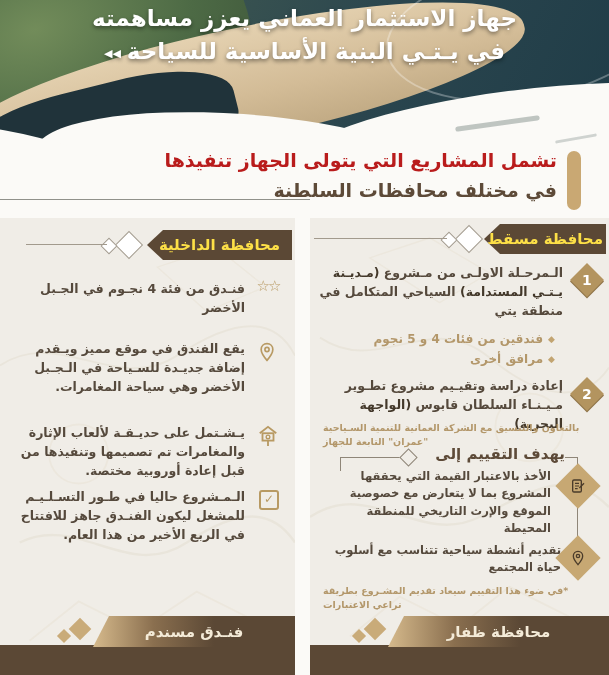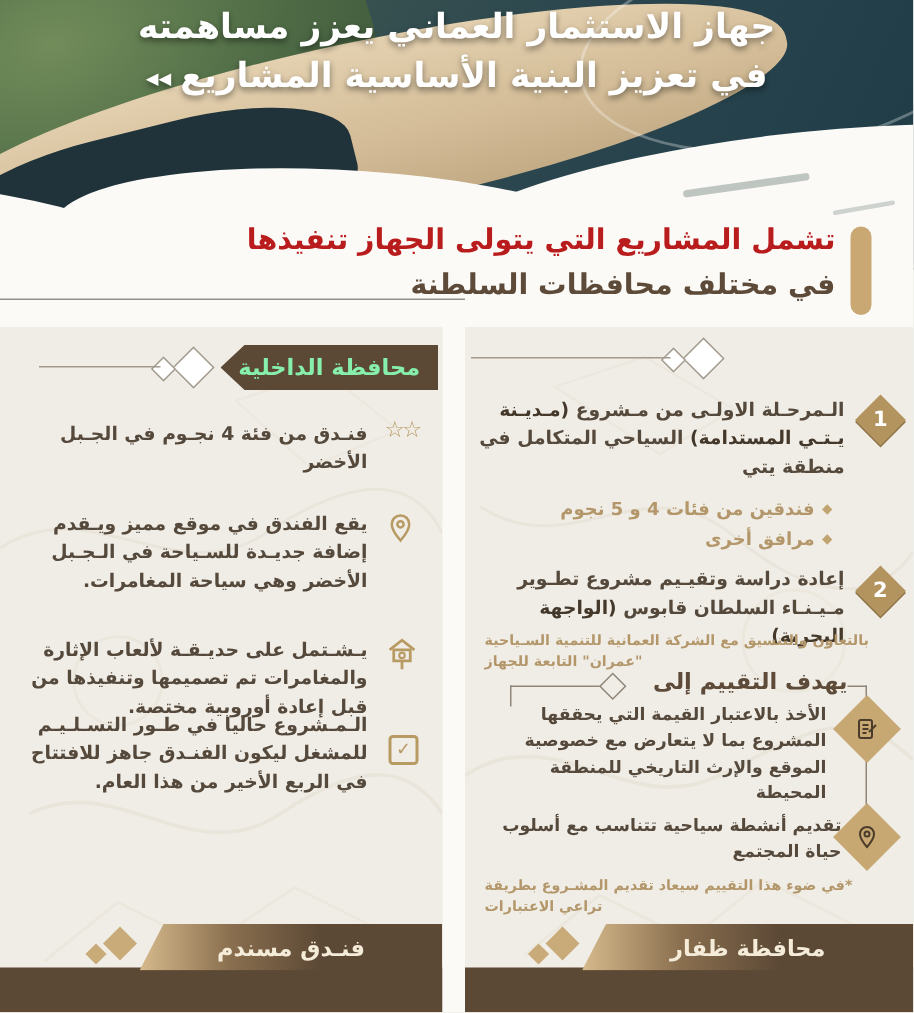"في تعزيز البنية الأساسية المشاريع" span { text: تعزيز البنية الأساسية المشاريع -> يـتـي البنية الأساسية للسياحة }
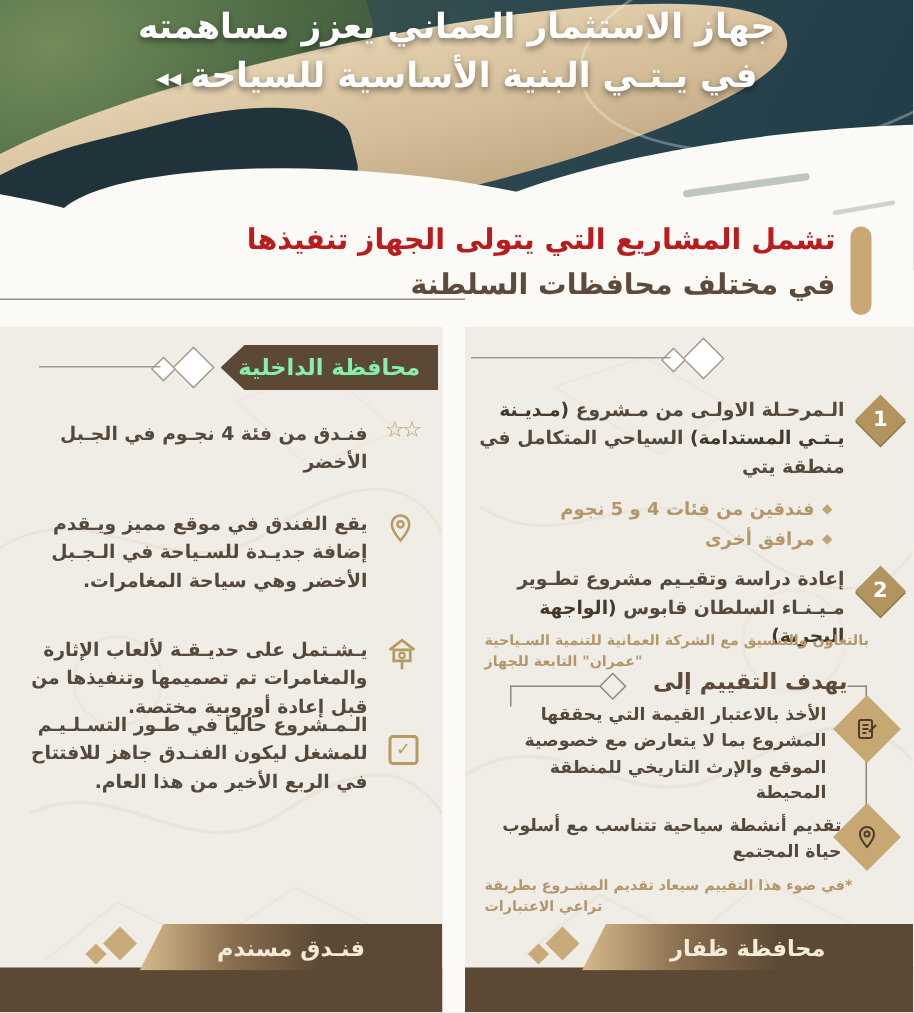"محافظة الداخلية" .gov-banner { color: #86efac -> #fde047 }
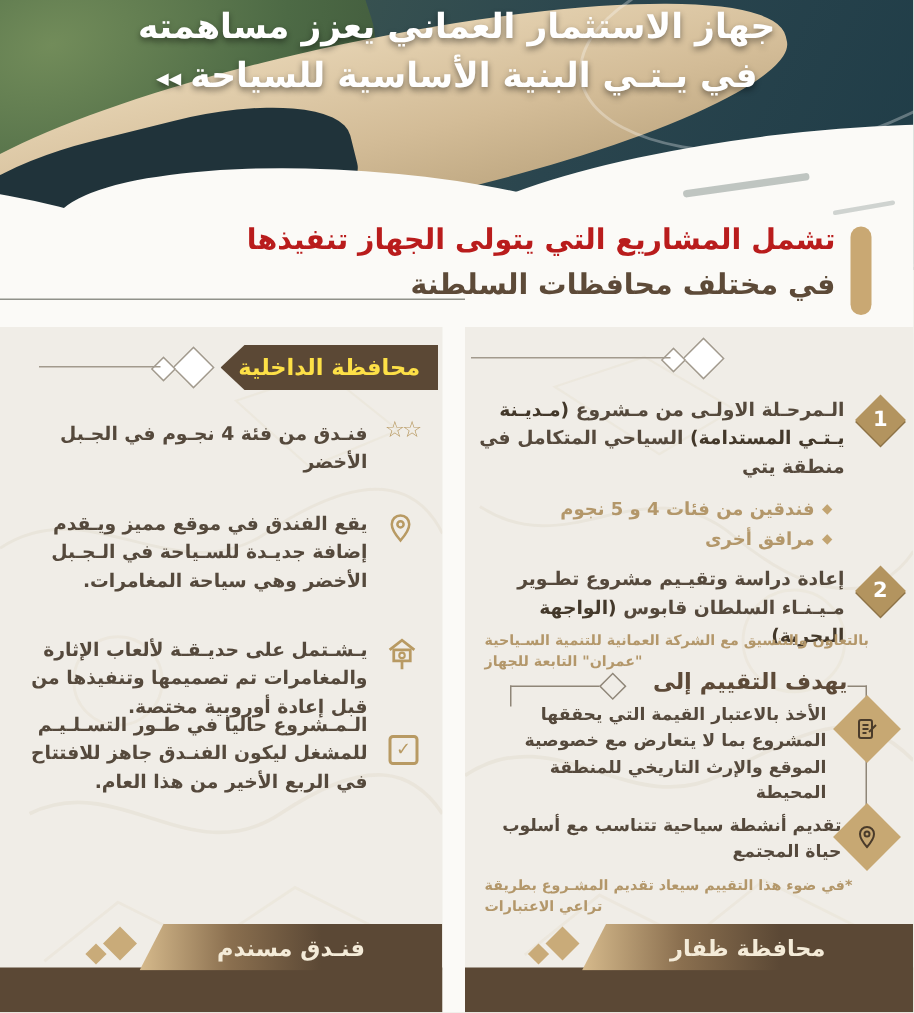"محافظة مسقط" div.gov-banner { html: none -> <div> <span>محافظة مسقط</span> </div> }
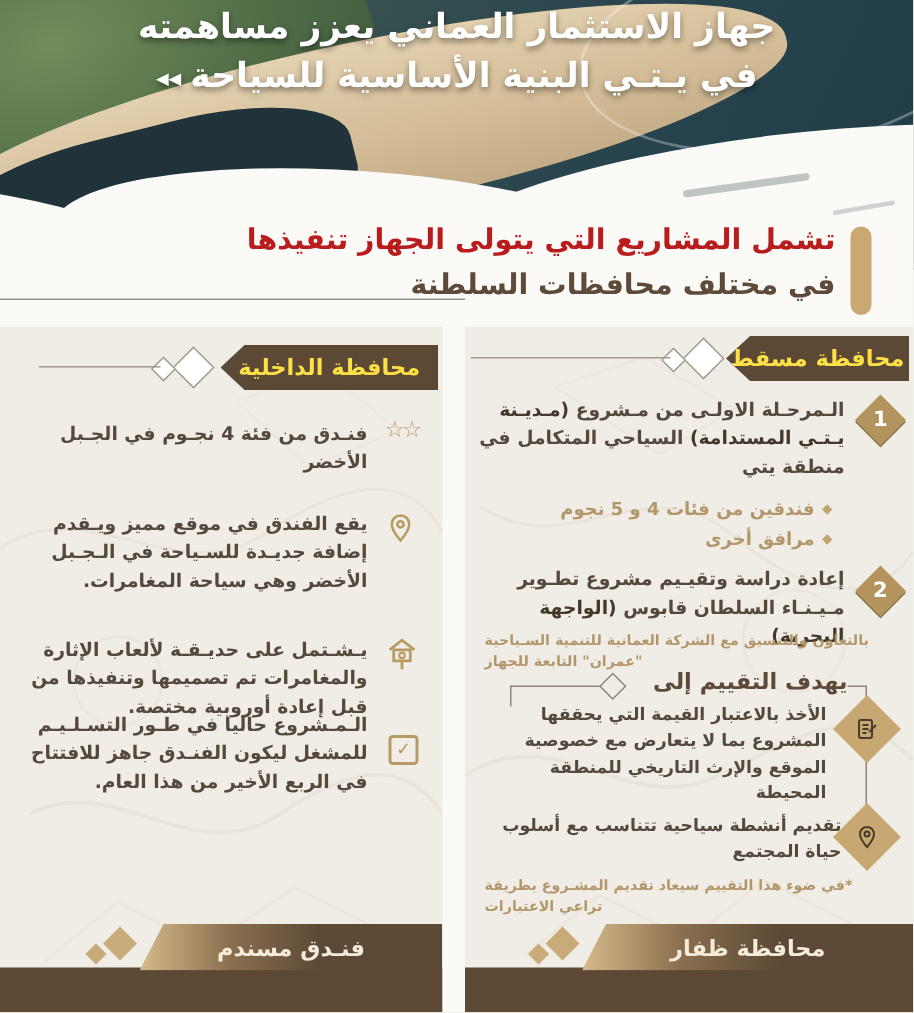"الـمـشروع حاليا في طـور التسـلـيـم" div.body-txt { top: 256px -> 270px }
